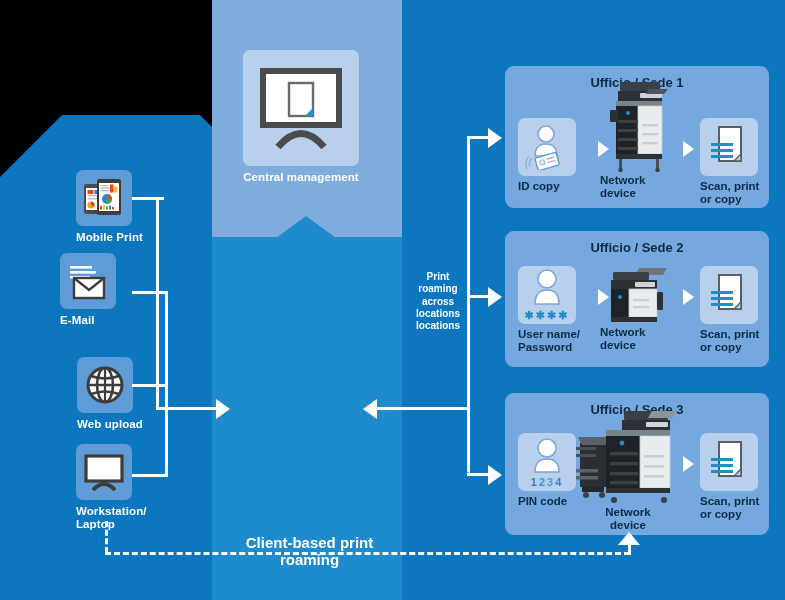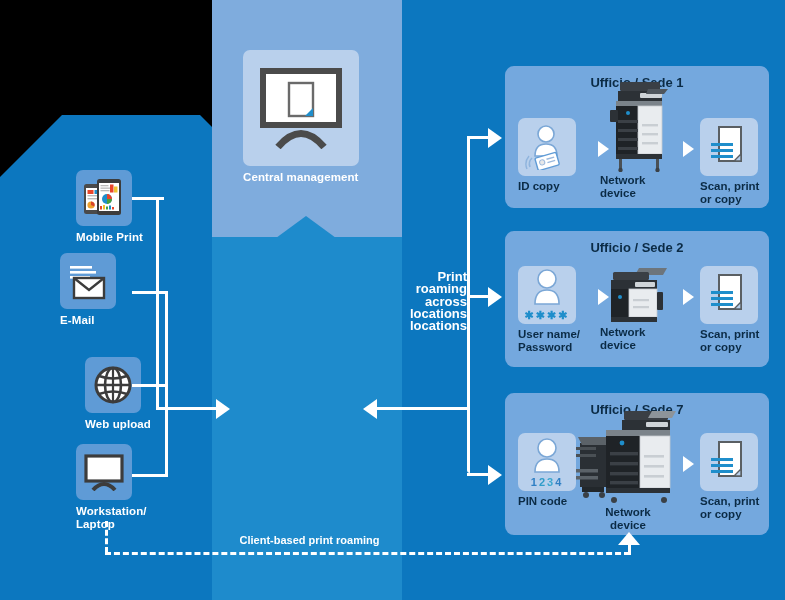"Central management" div.caption { text-align: left -> center }
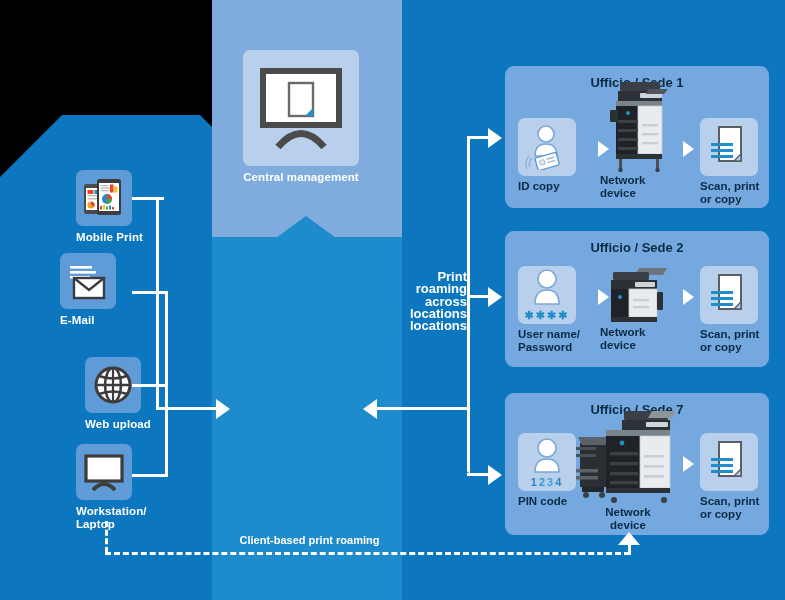"Print" #roaming-label { font-size: 13px -> 10px; text-align: right -> center }
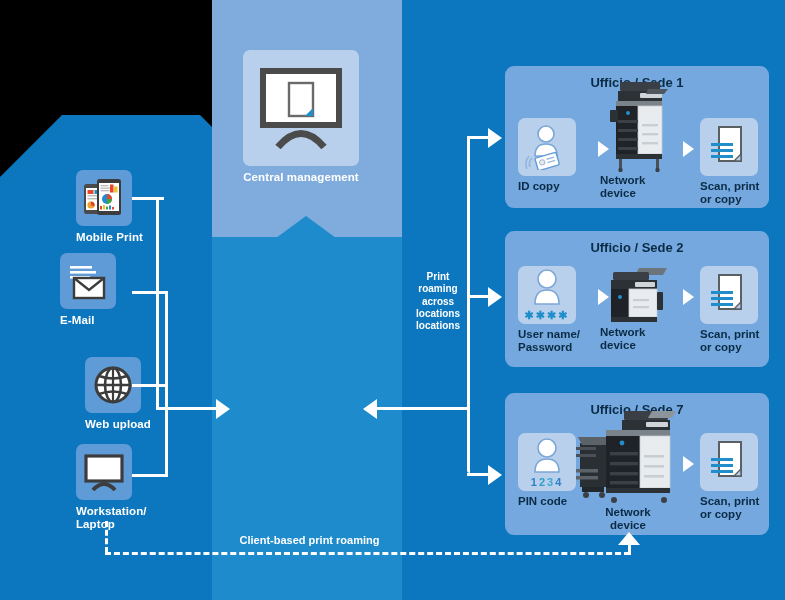"Ufficio / Sede 7" div.office-title { text: 7 -> 3 }
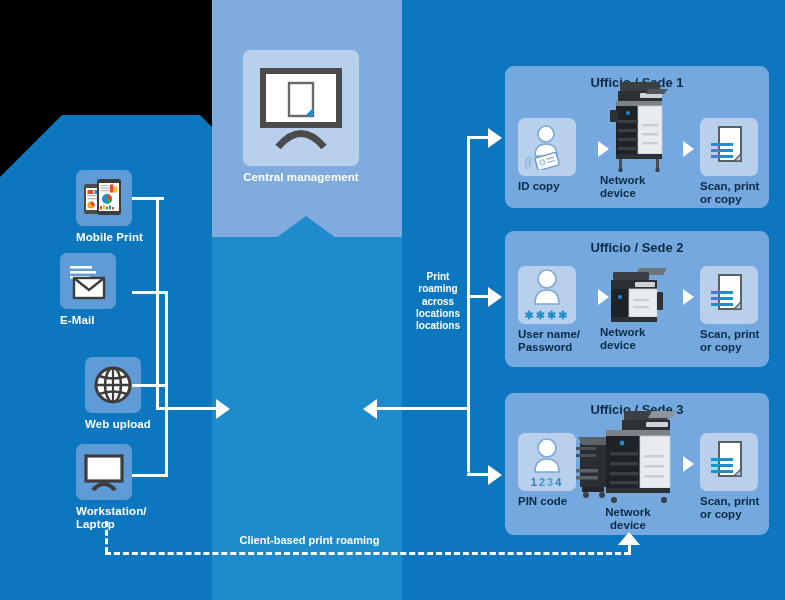"Web upload" div.node { left: 76px -> 68px }
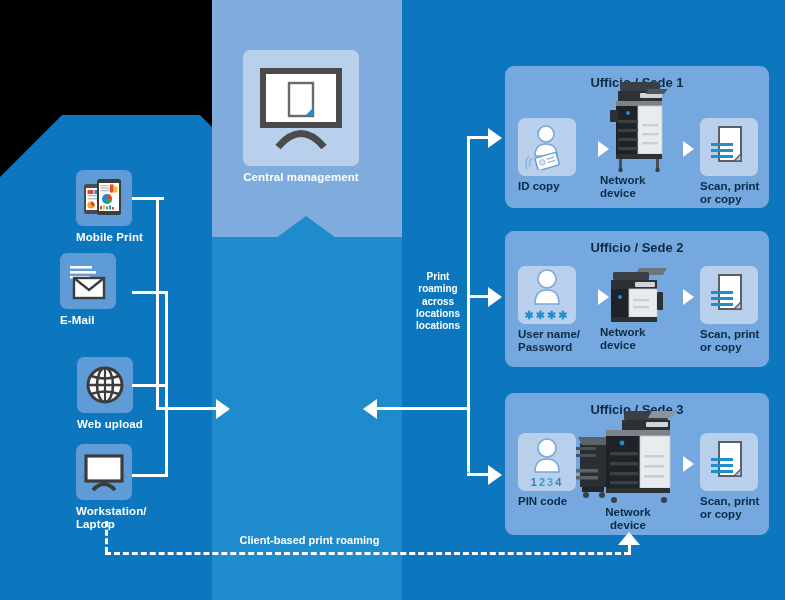"Client-based print roaming" #client-roaming-label { font-size: 11px -> 15px }
